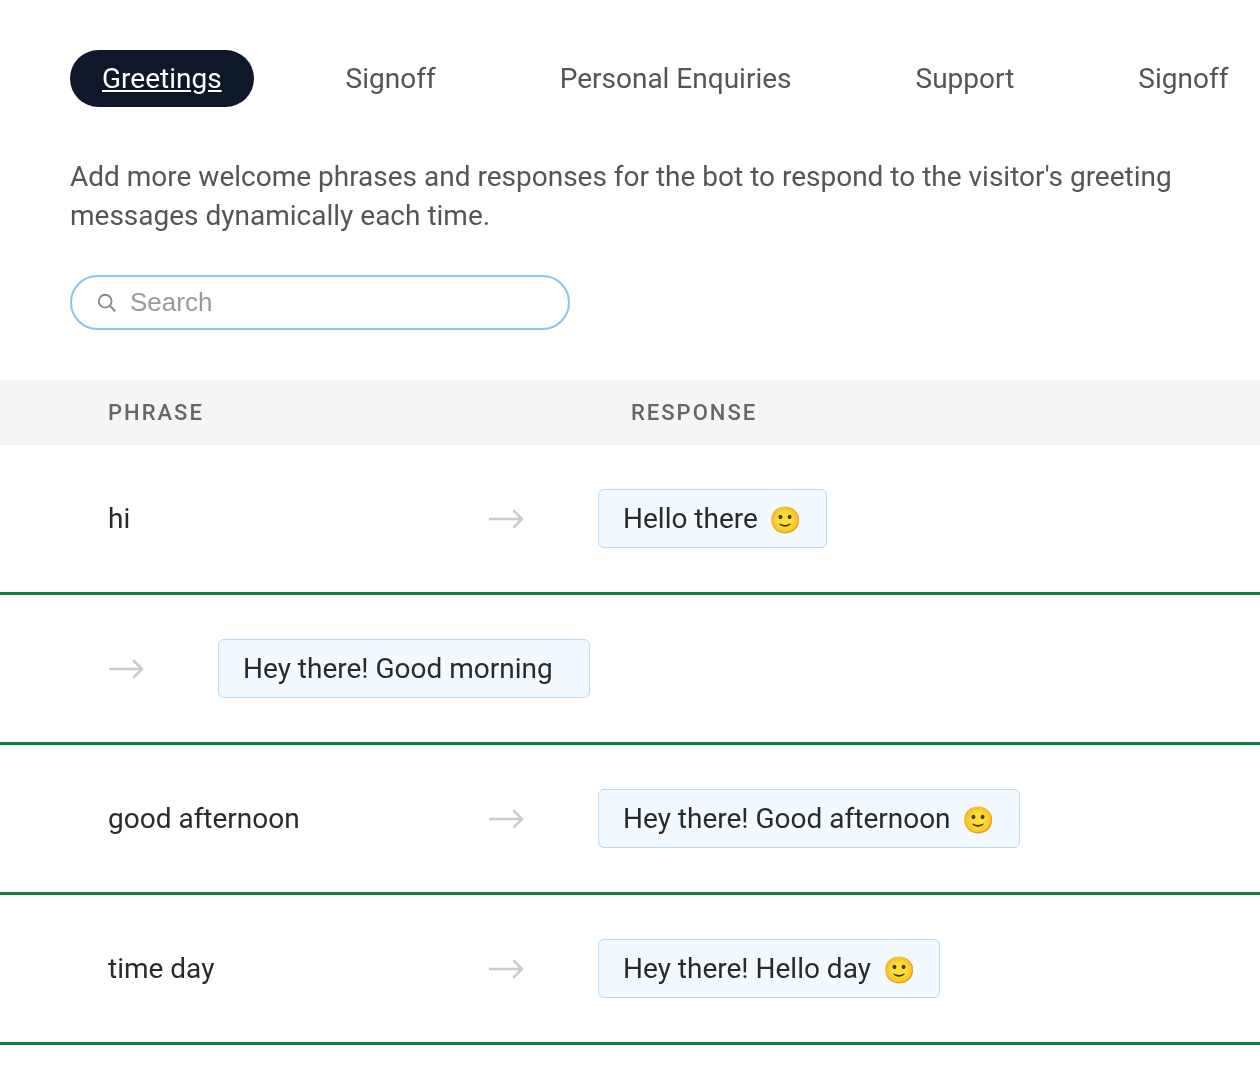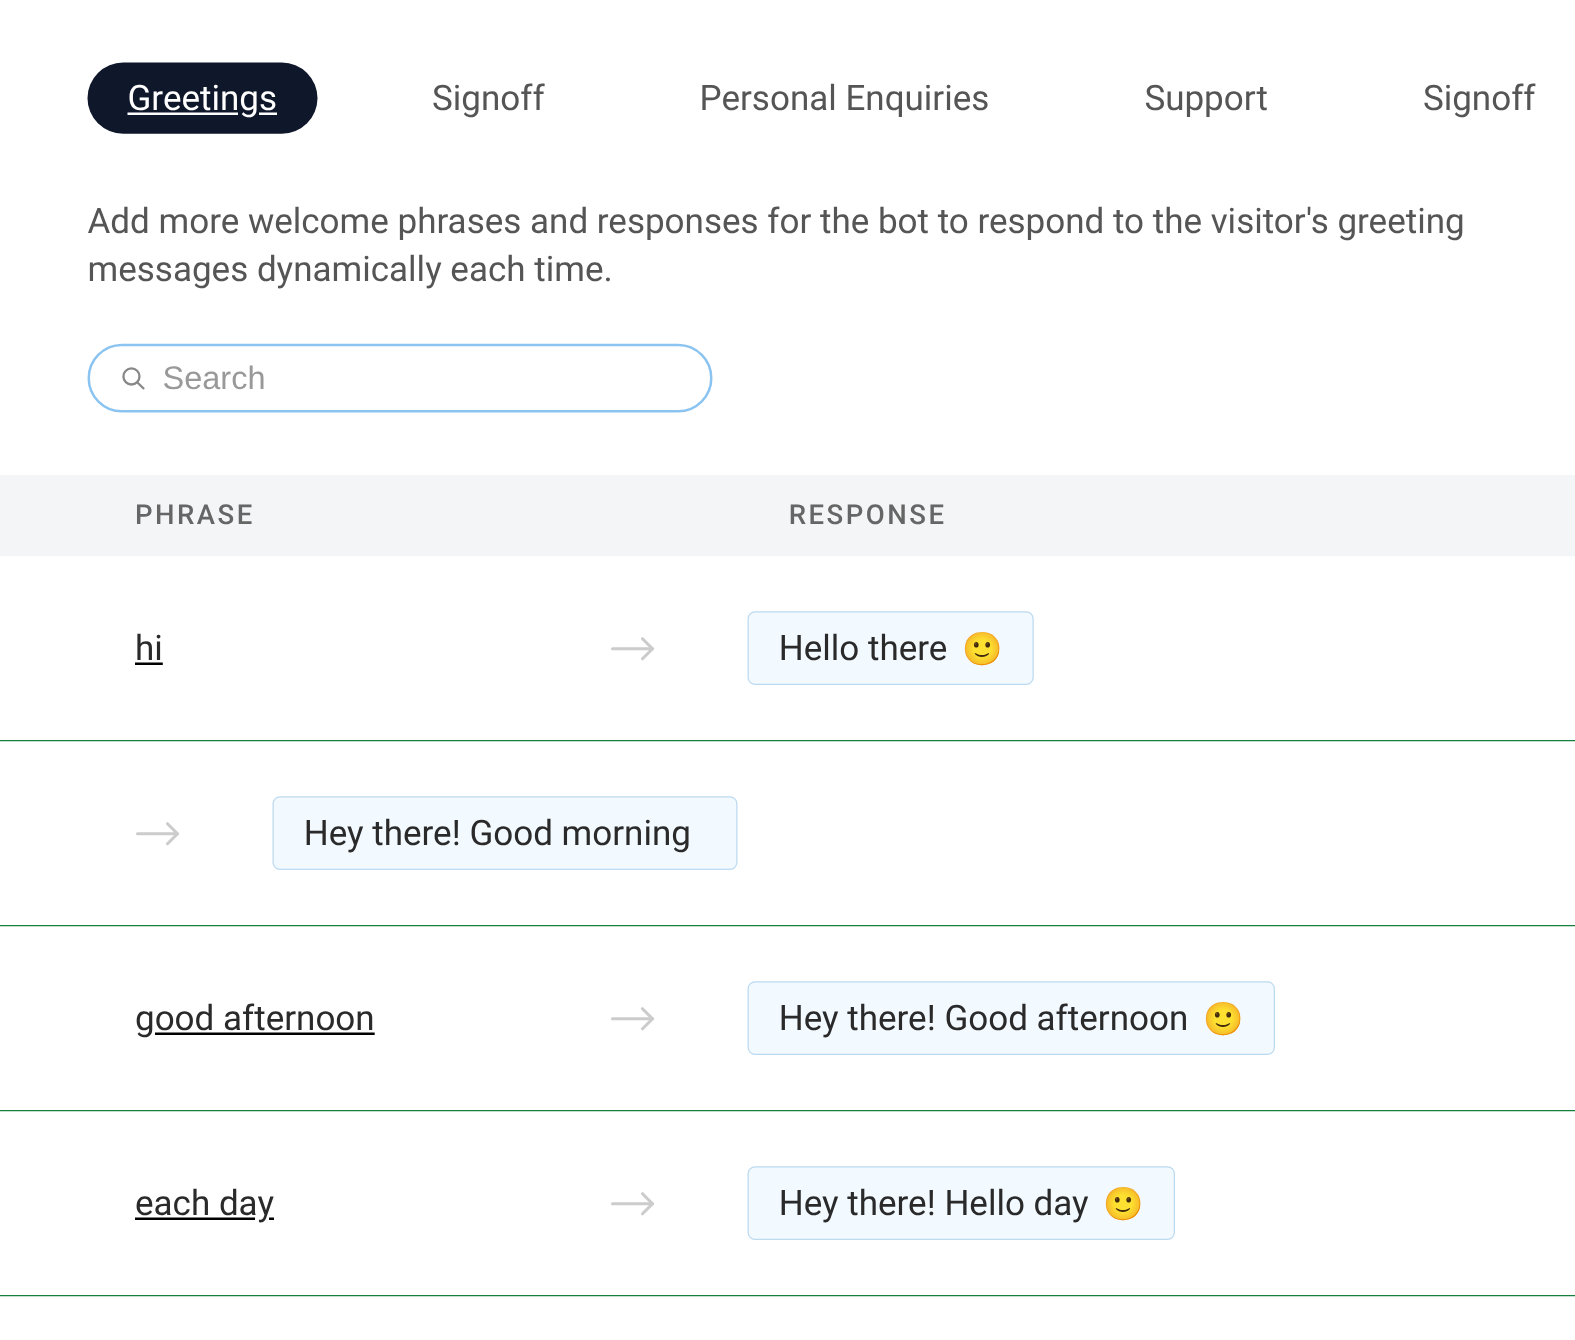"hi" .row { border-bottom: 1px solid #15803d -> 3px solid #15803d; text-decoration: underline -> none }
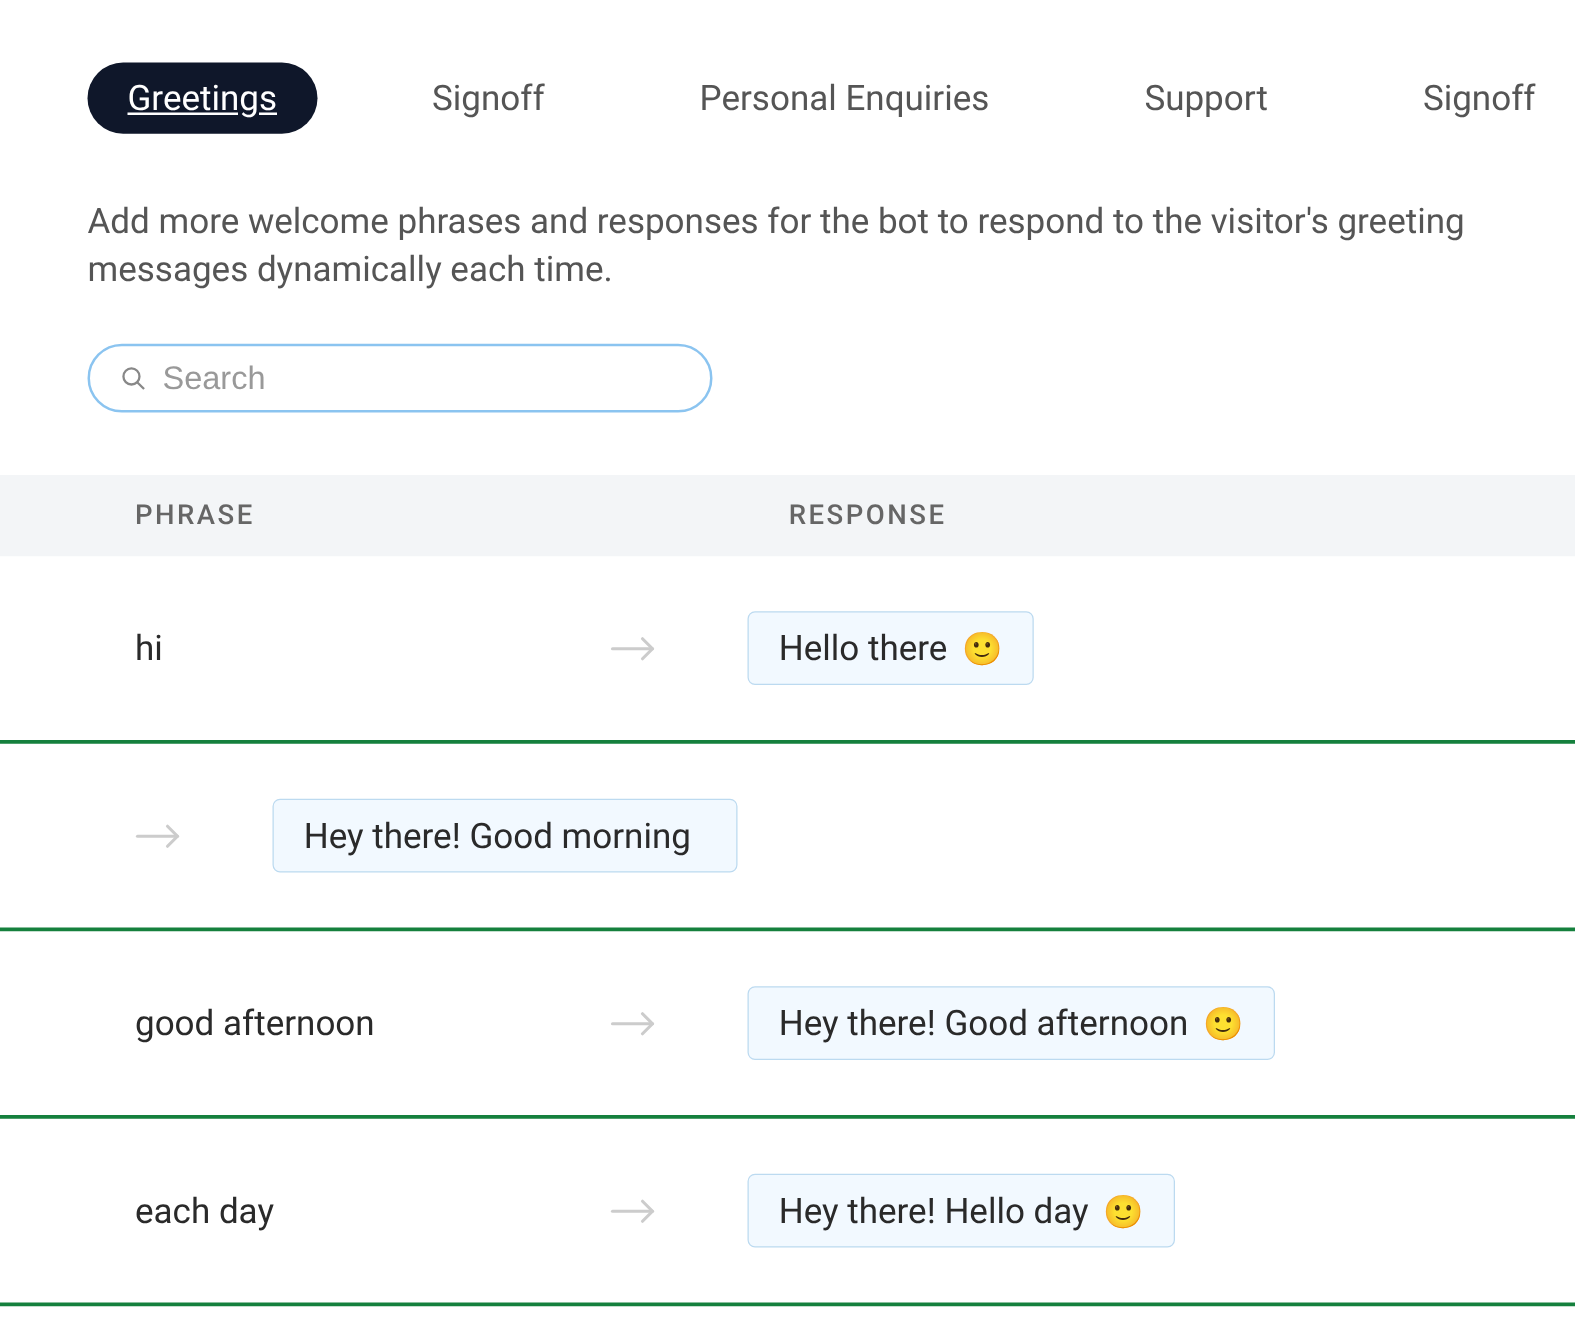"each day" div.phrase-cell { text: each -> time }
